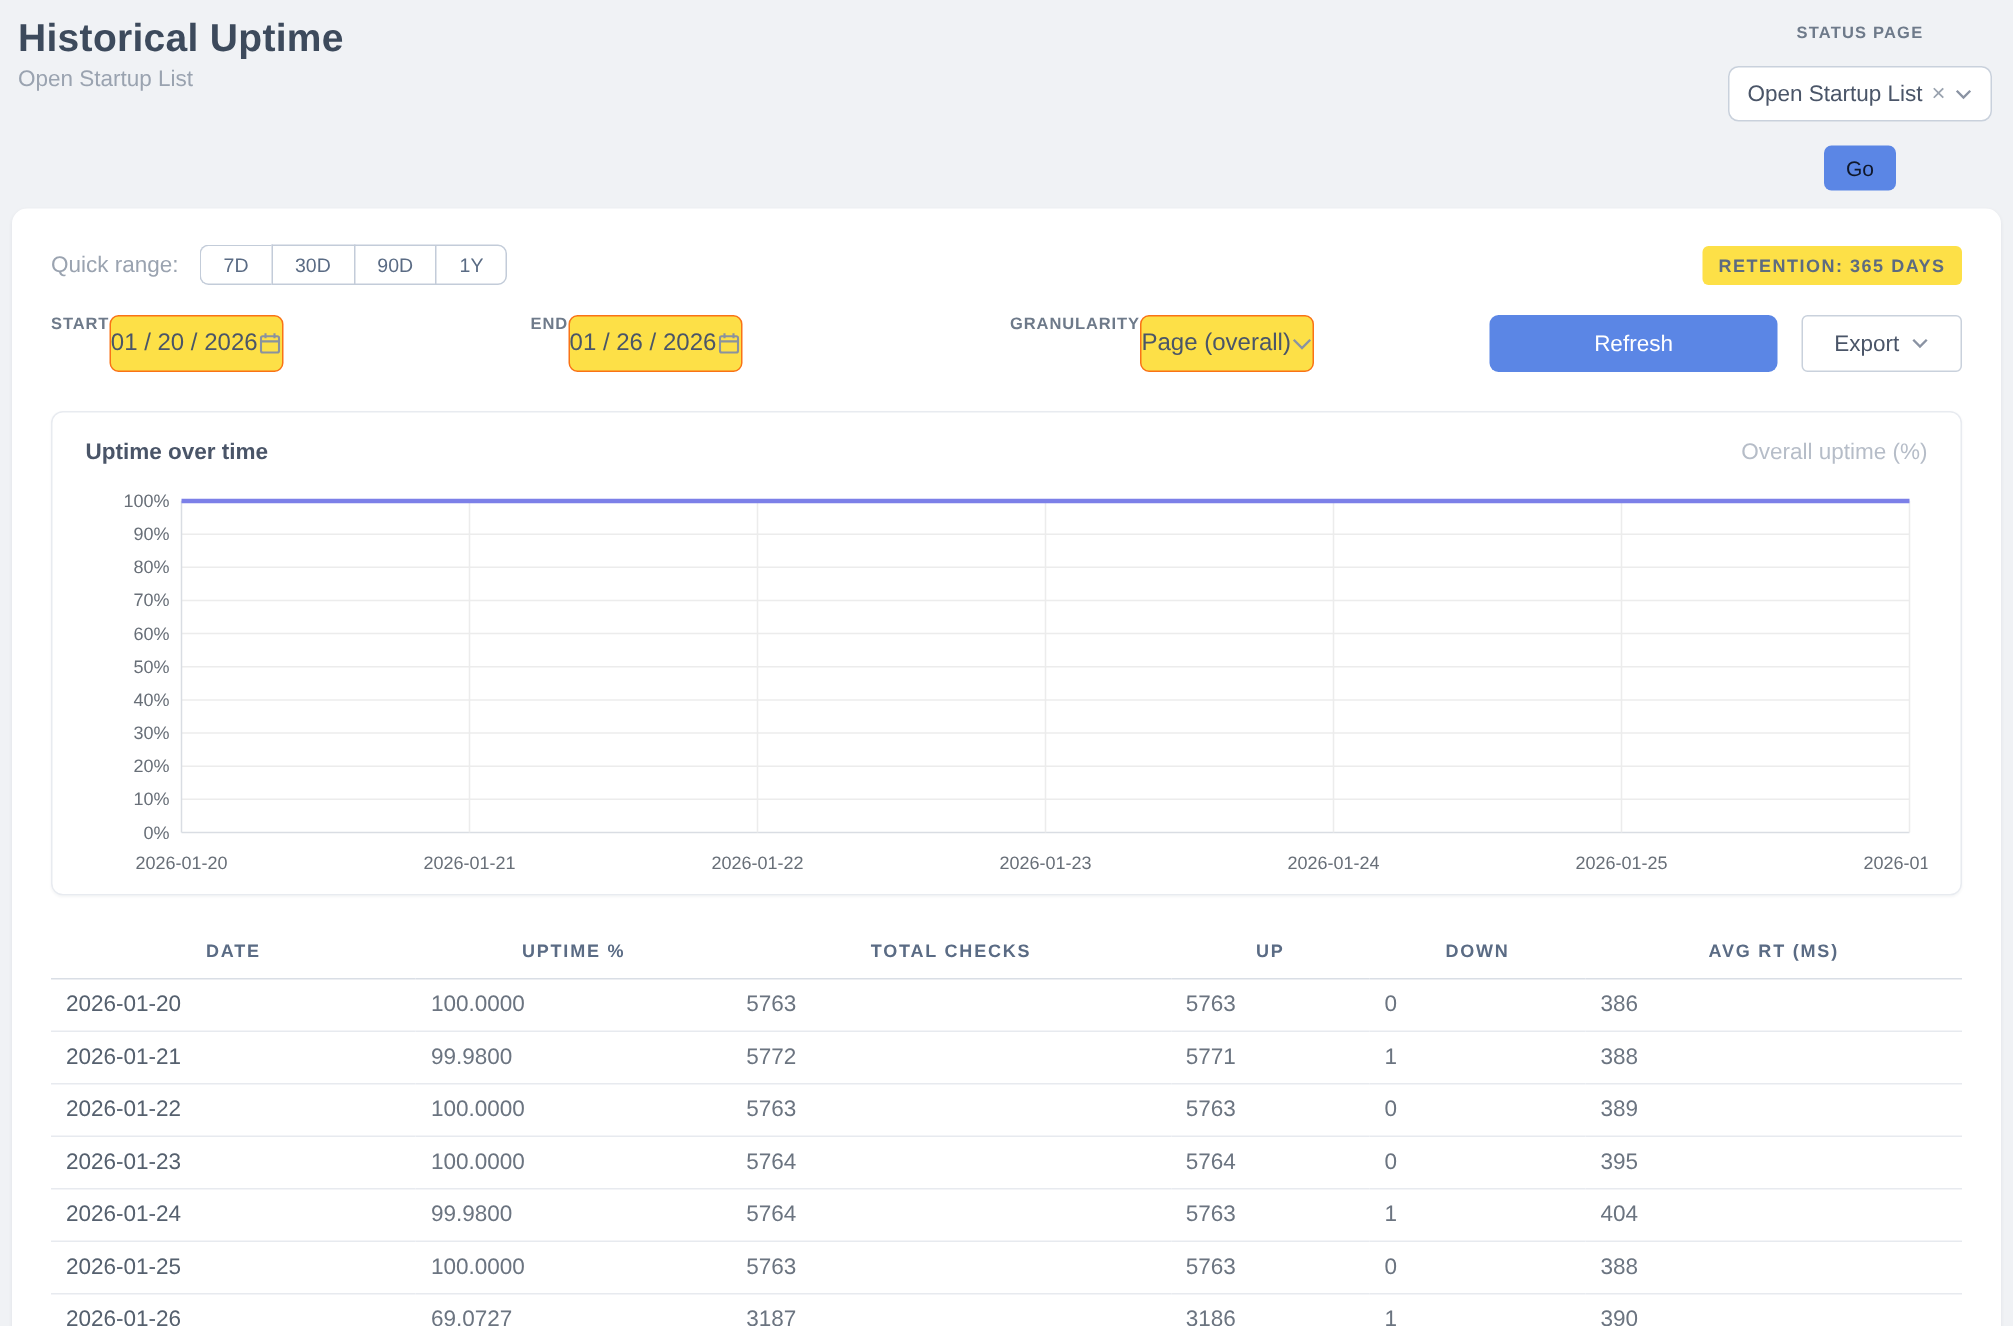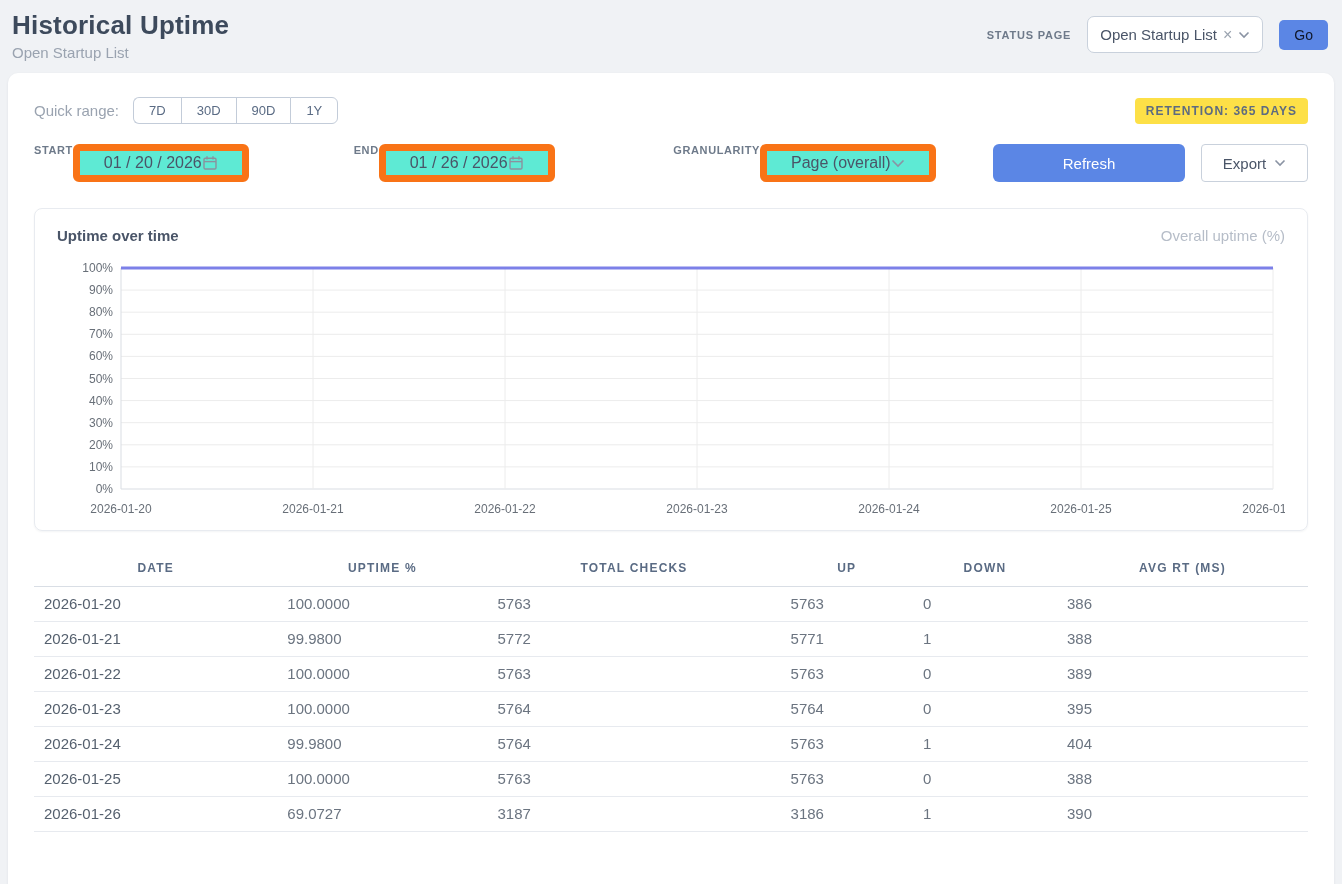"STATUS PAGE" .header-right { flex-direction: none -> column }
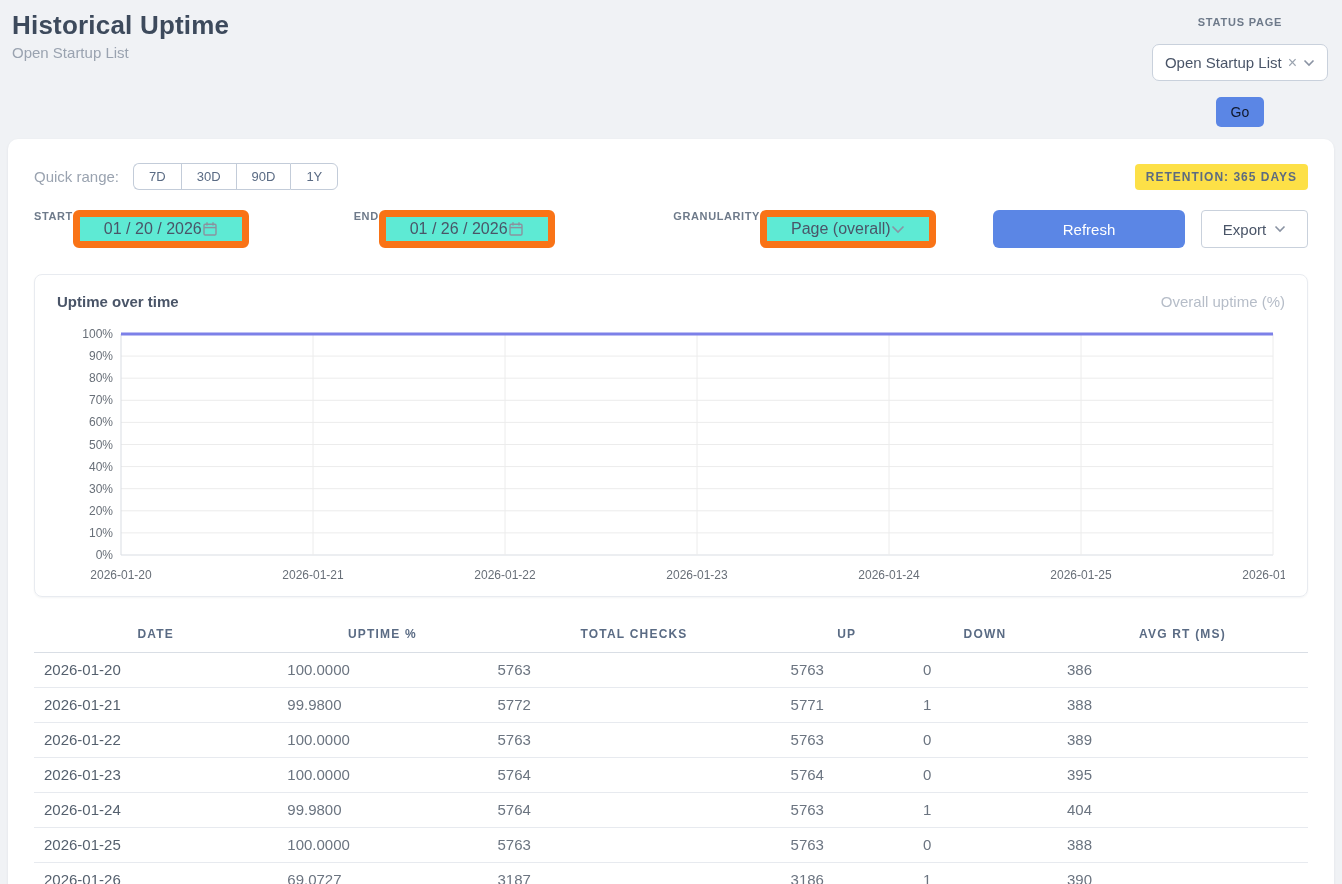"01 / 20 / 2026" .input-box { background: #5eead4 -> #fde047; border: 7px solid #f97316 -> 1px solid #f97316; padding: 0 24px -> 0 0 }
